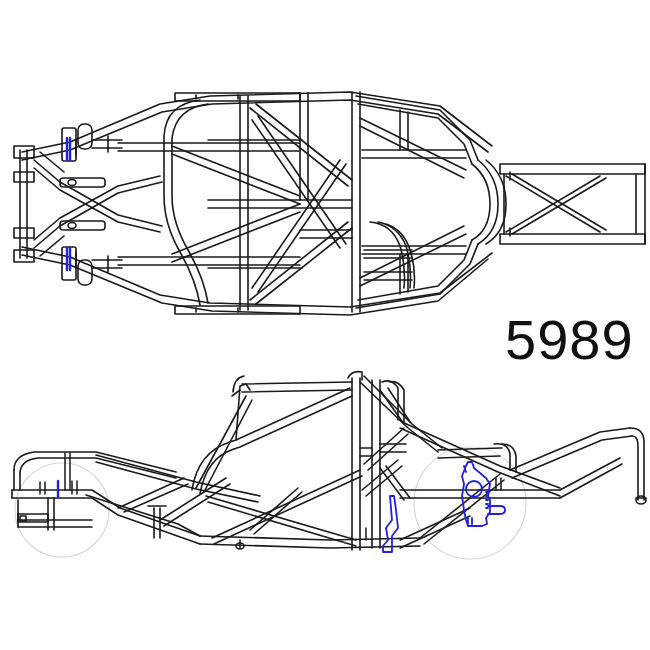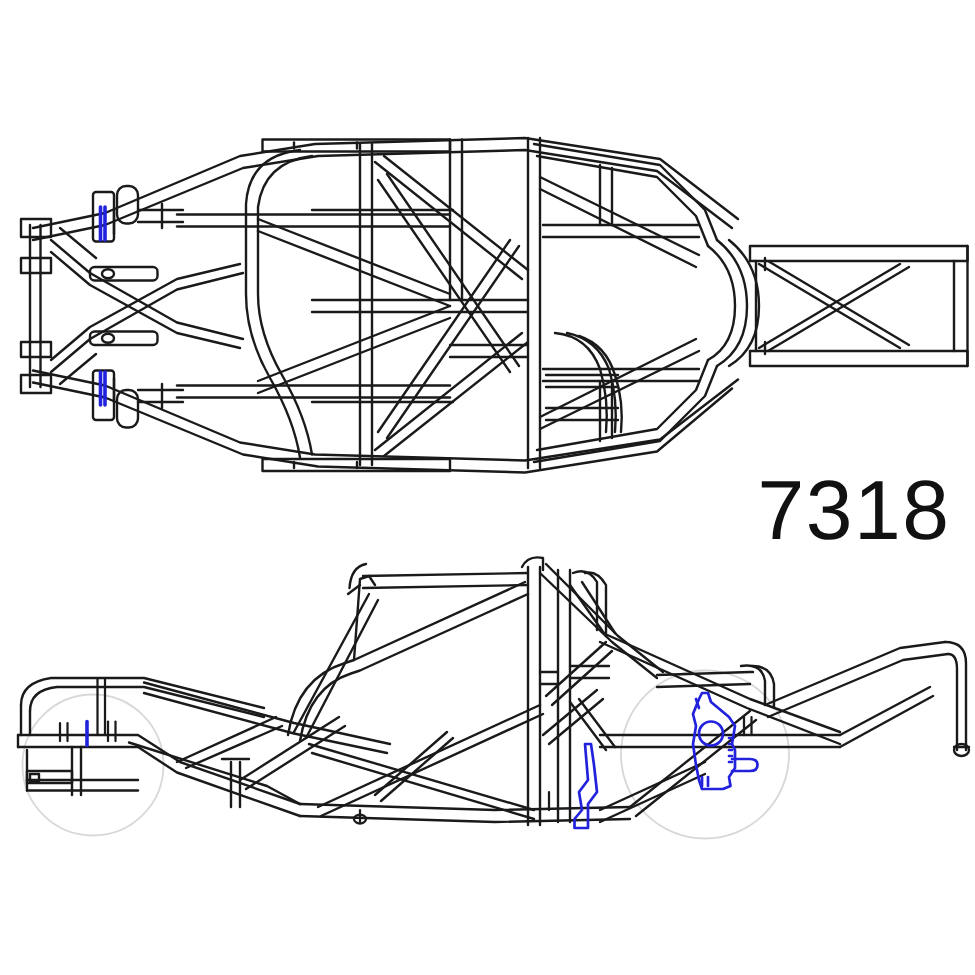"7318" div.partno { text: 7318 -> 5989 }
